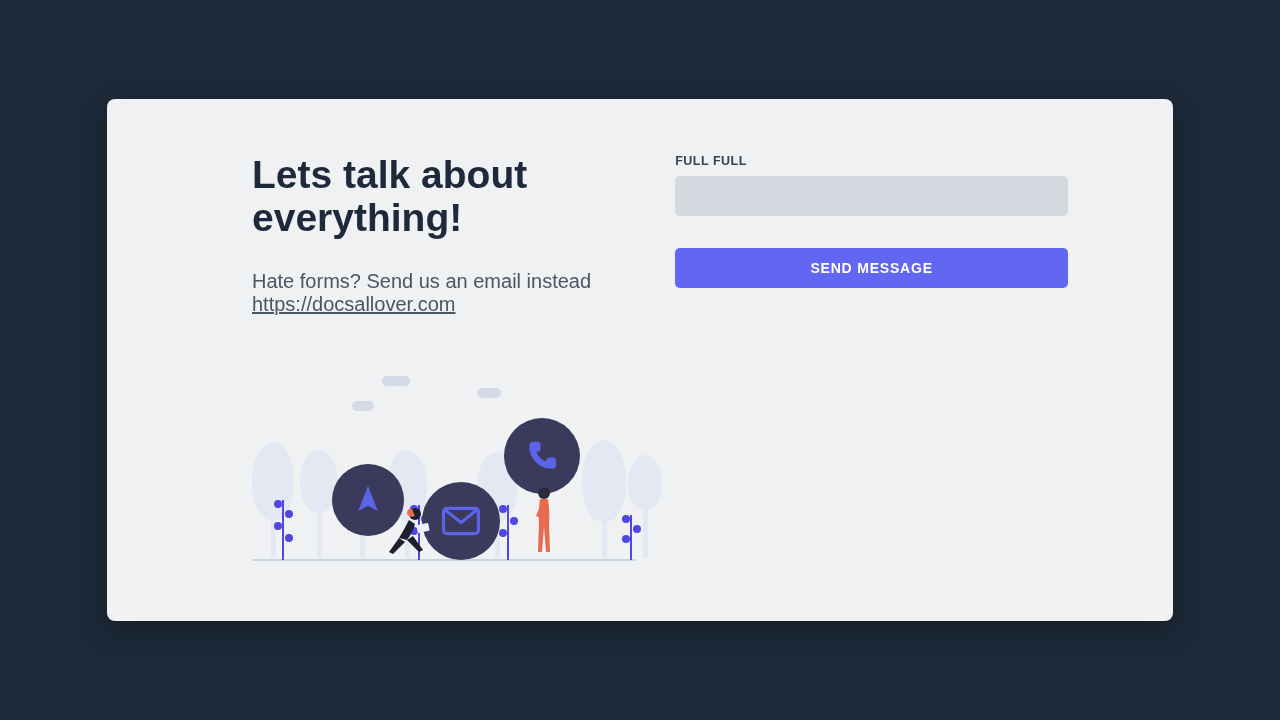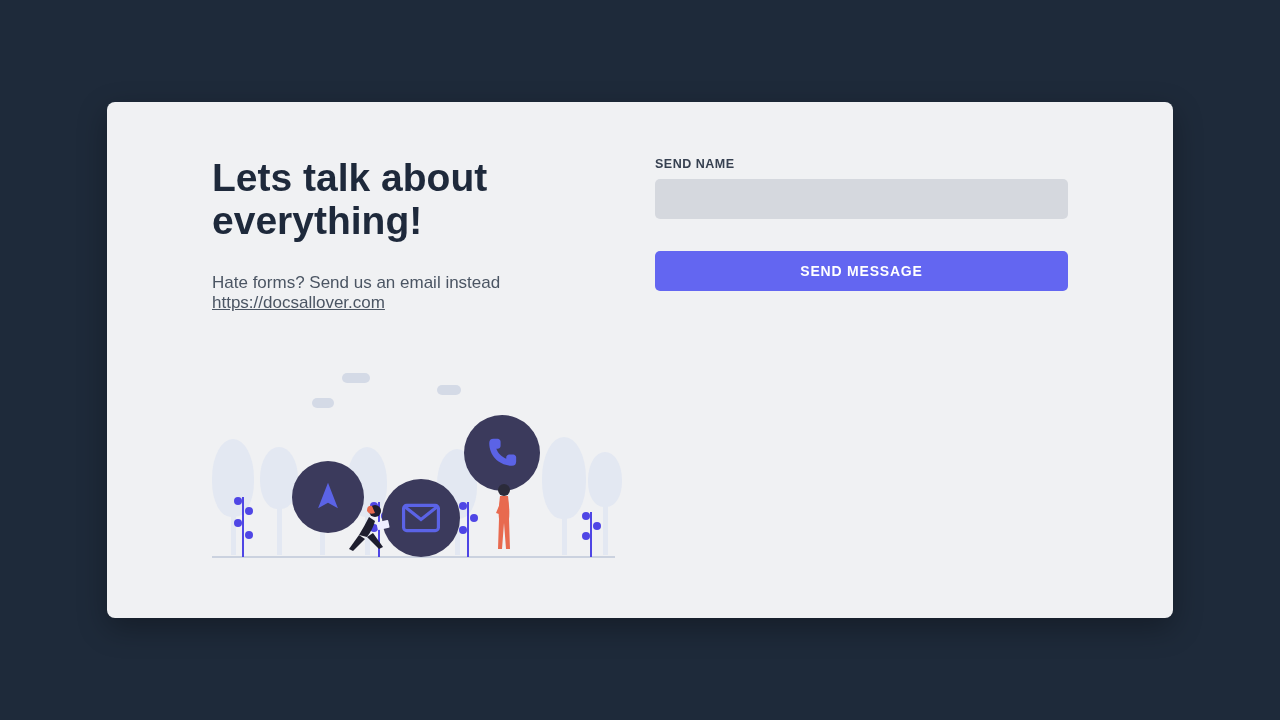"Lets talk about everything!" .left { margin-left: none -> 40px }
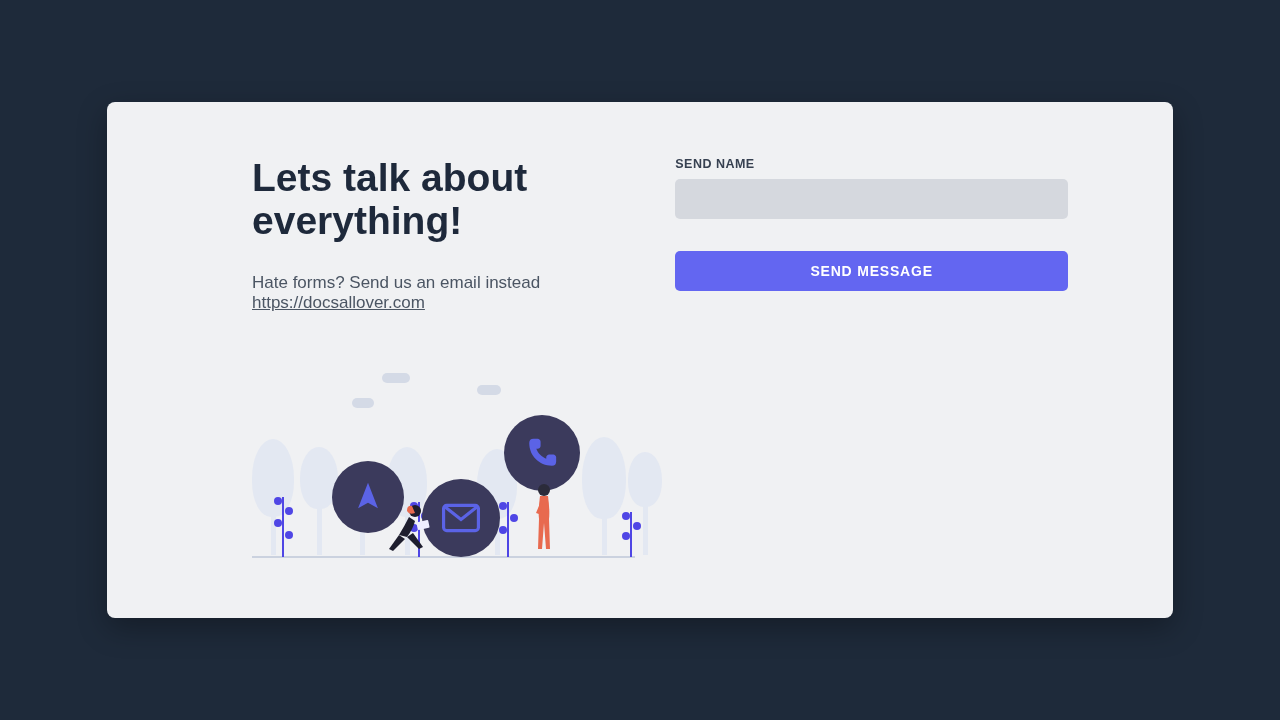"SEND NAME" label.label { text: SEND NAME -> FULL FULL }
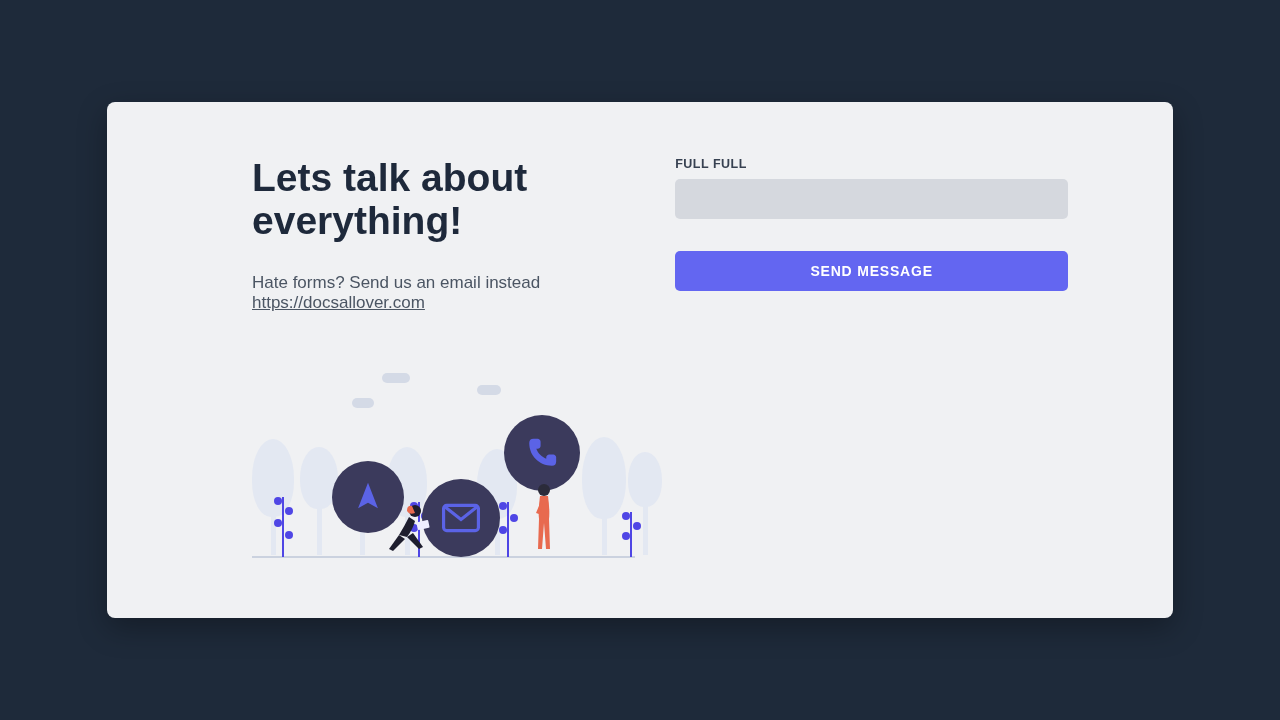"Hate forms? Send us an" .subtext { font-size: 17px -> 20px }
